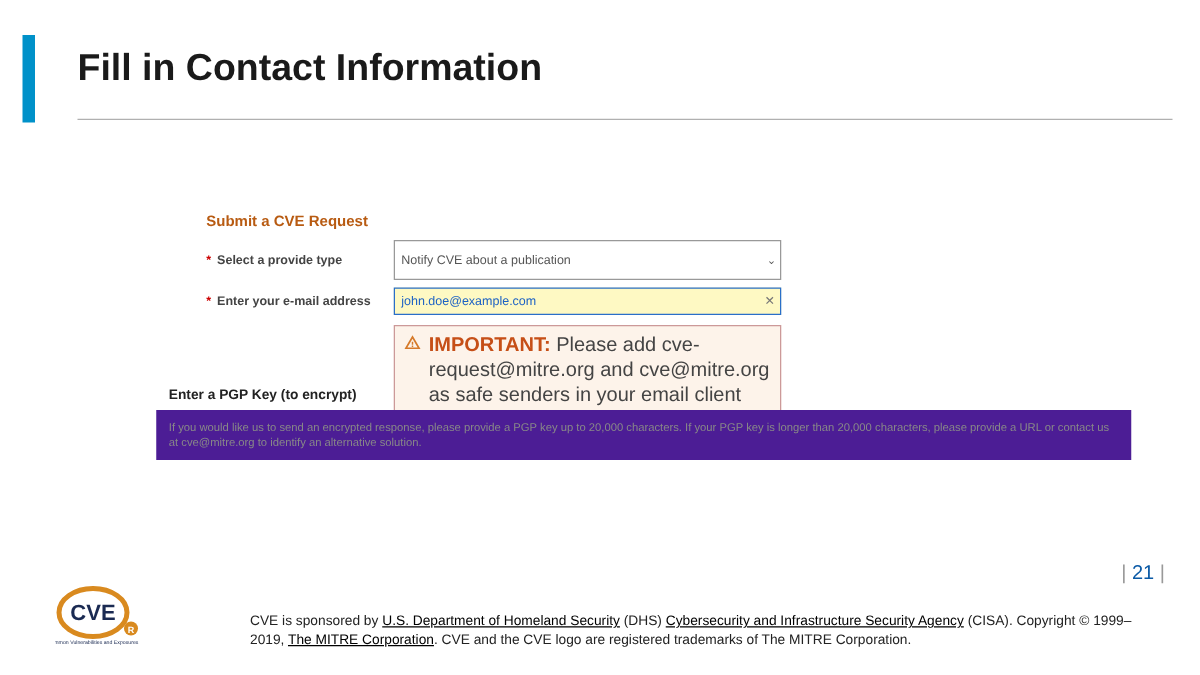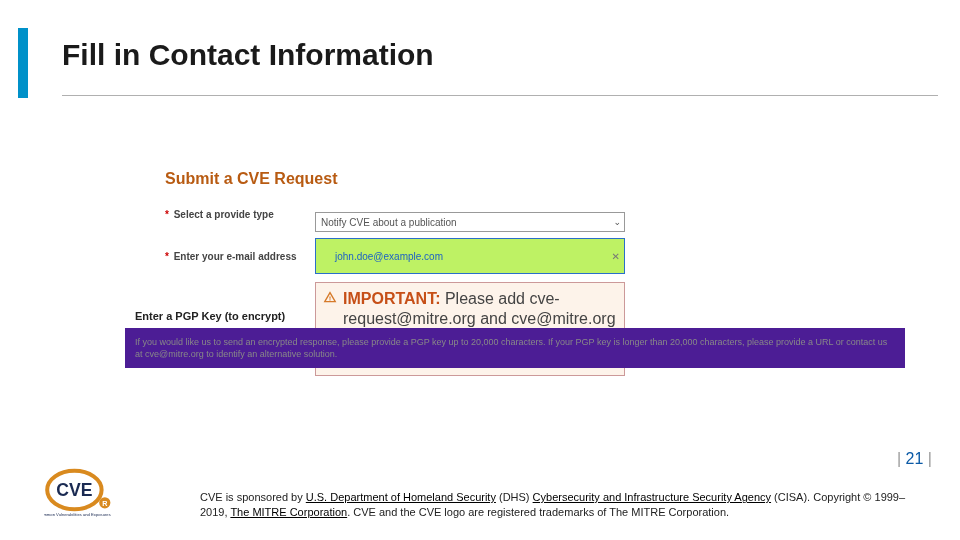"Submit a CVE Request" .form-title { font-size: 16px -> 12px }
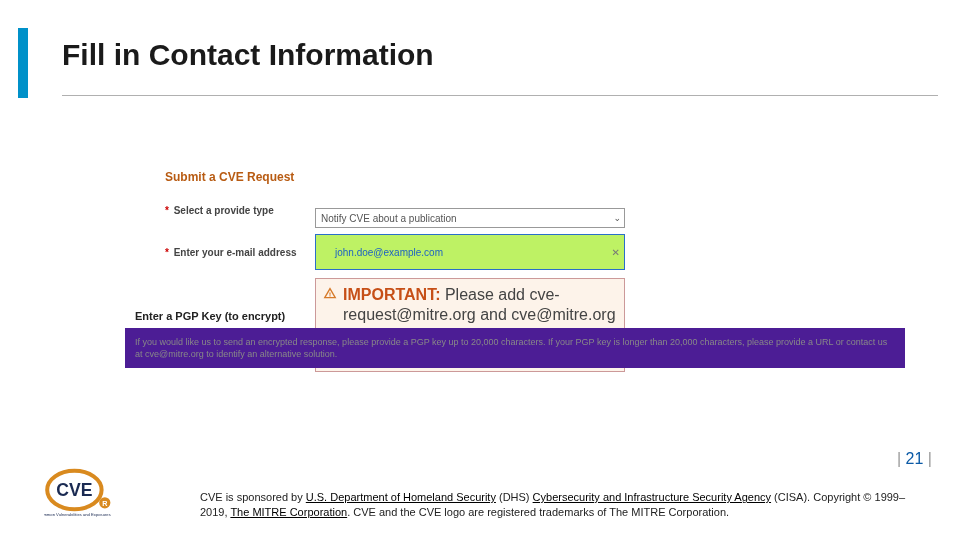"Notify CVE about a publication" .select-box { height: 20px -> 32px; margin-top: 16px -> none }
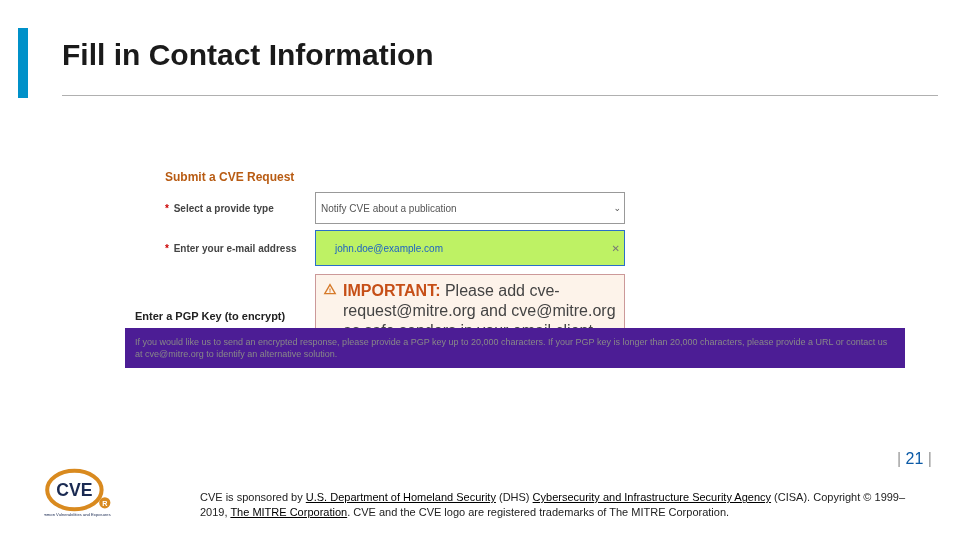"john.doe@example.com" .input-wrap { background: #bef264 -> #fef9c3; height: 36px -> 22px; padding: 0 4px 0 19px -> 0 4px 0 5px }
